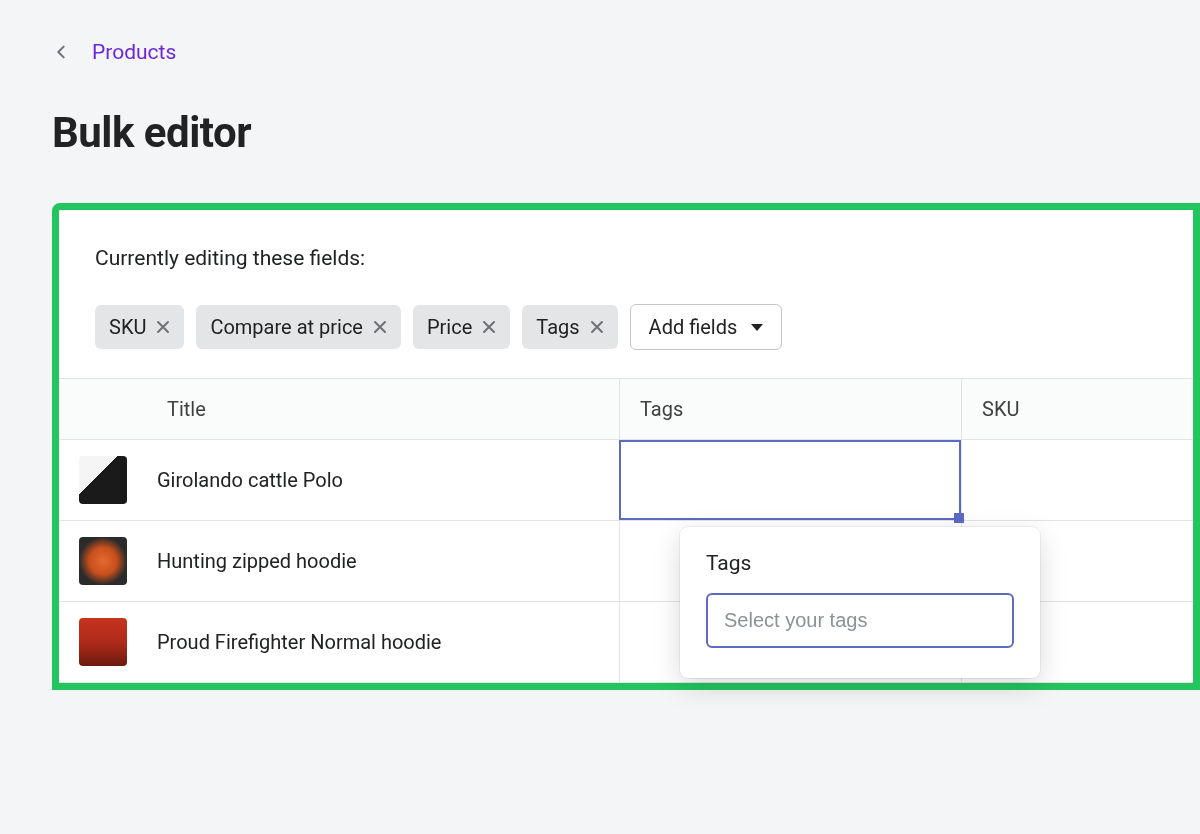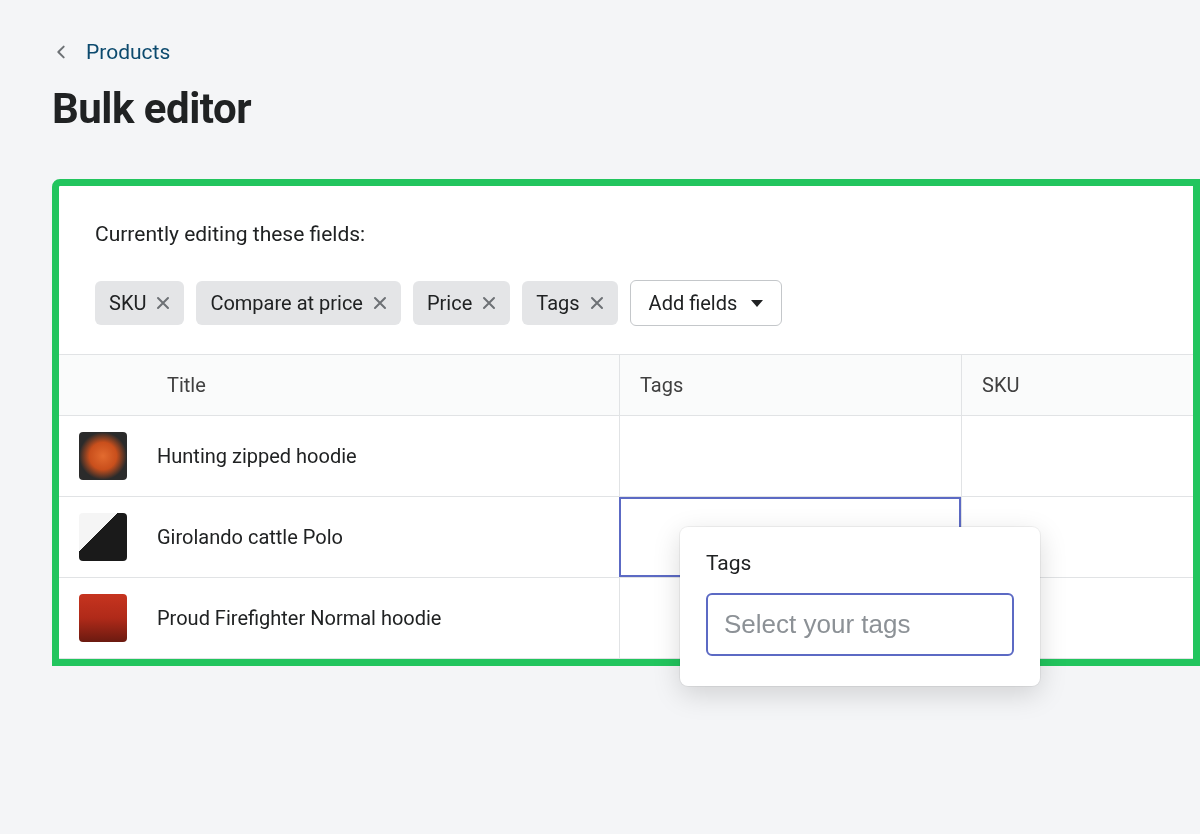"Products" .breadcrumb { color: #0c4a6e -> #6d28d9; gap: 16px -> 22px; margin-bottom: 20px -> 44px }
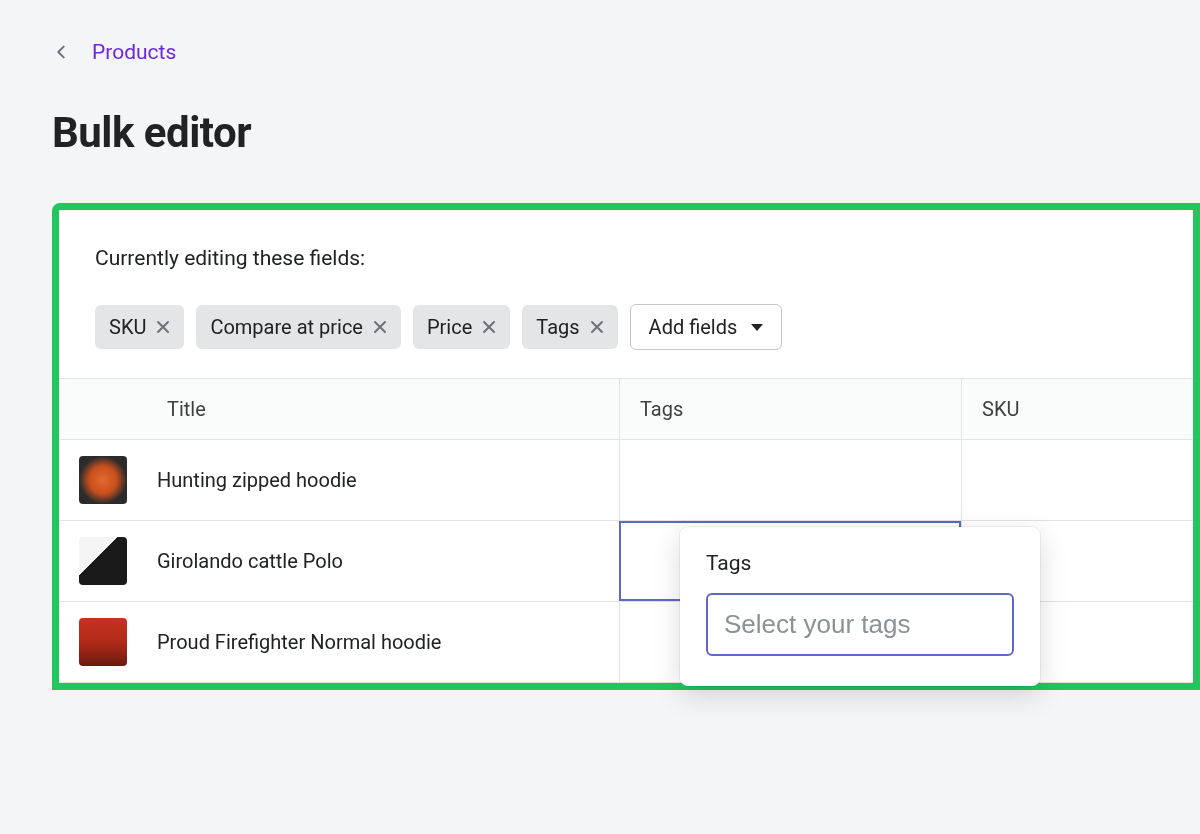"Hunting zipped hoodie" div.trow { order: before "Girolando cattle Polo" -> after "Girolando cattle Polo" }
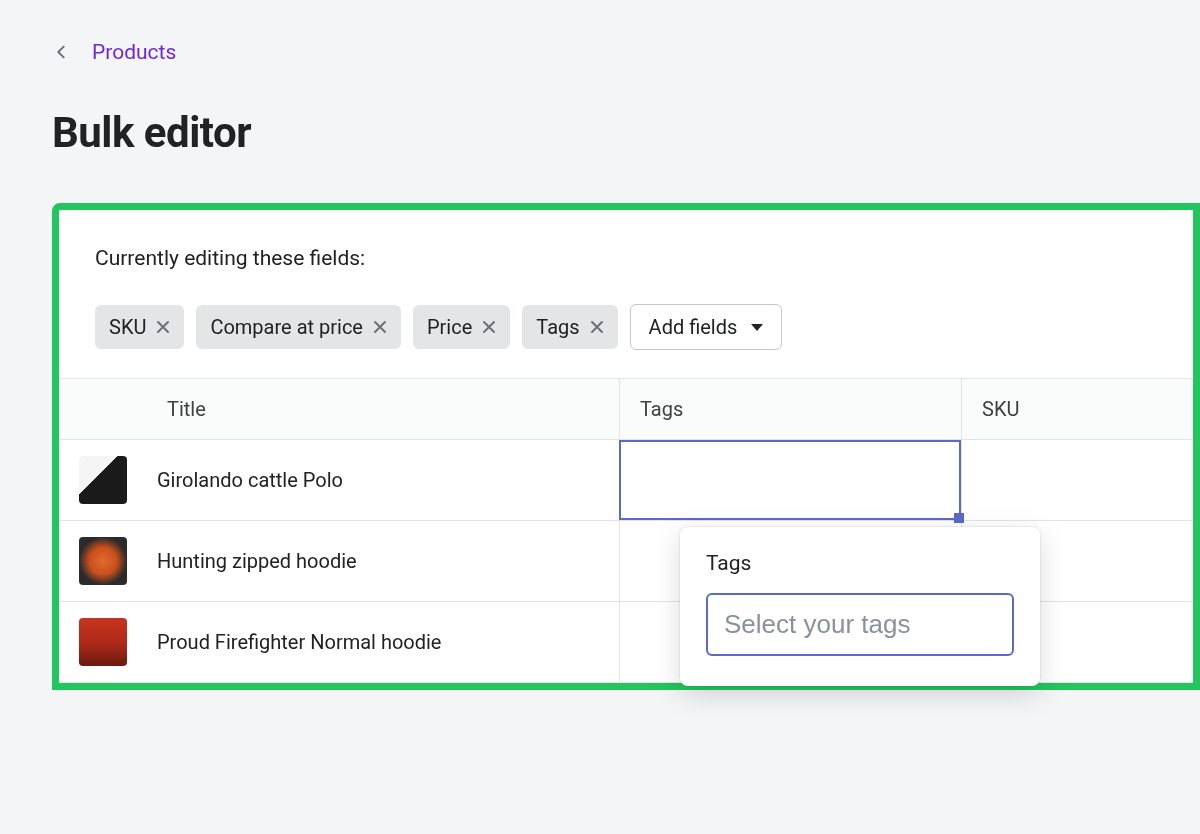"Select your tags" .popover-input { font-size: 26px -> 20px }
